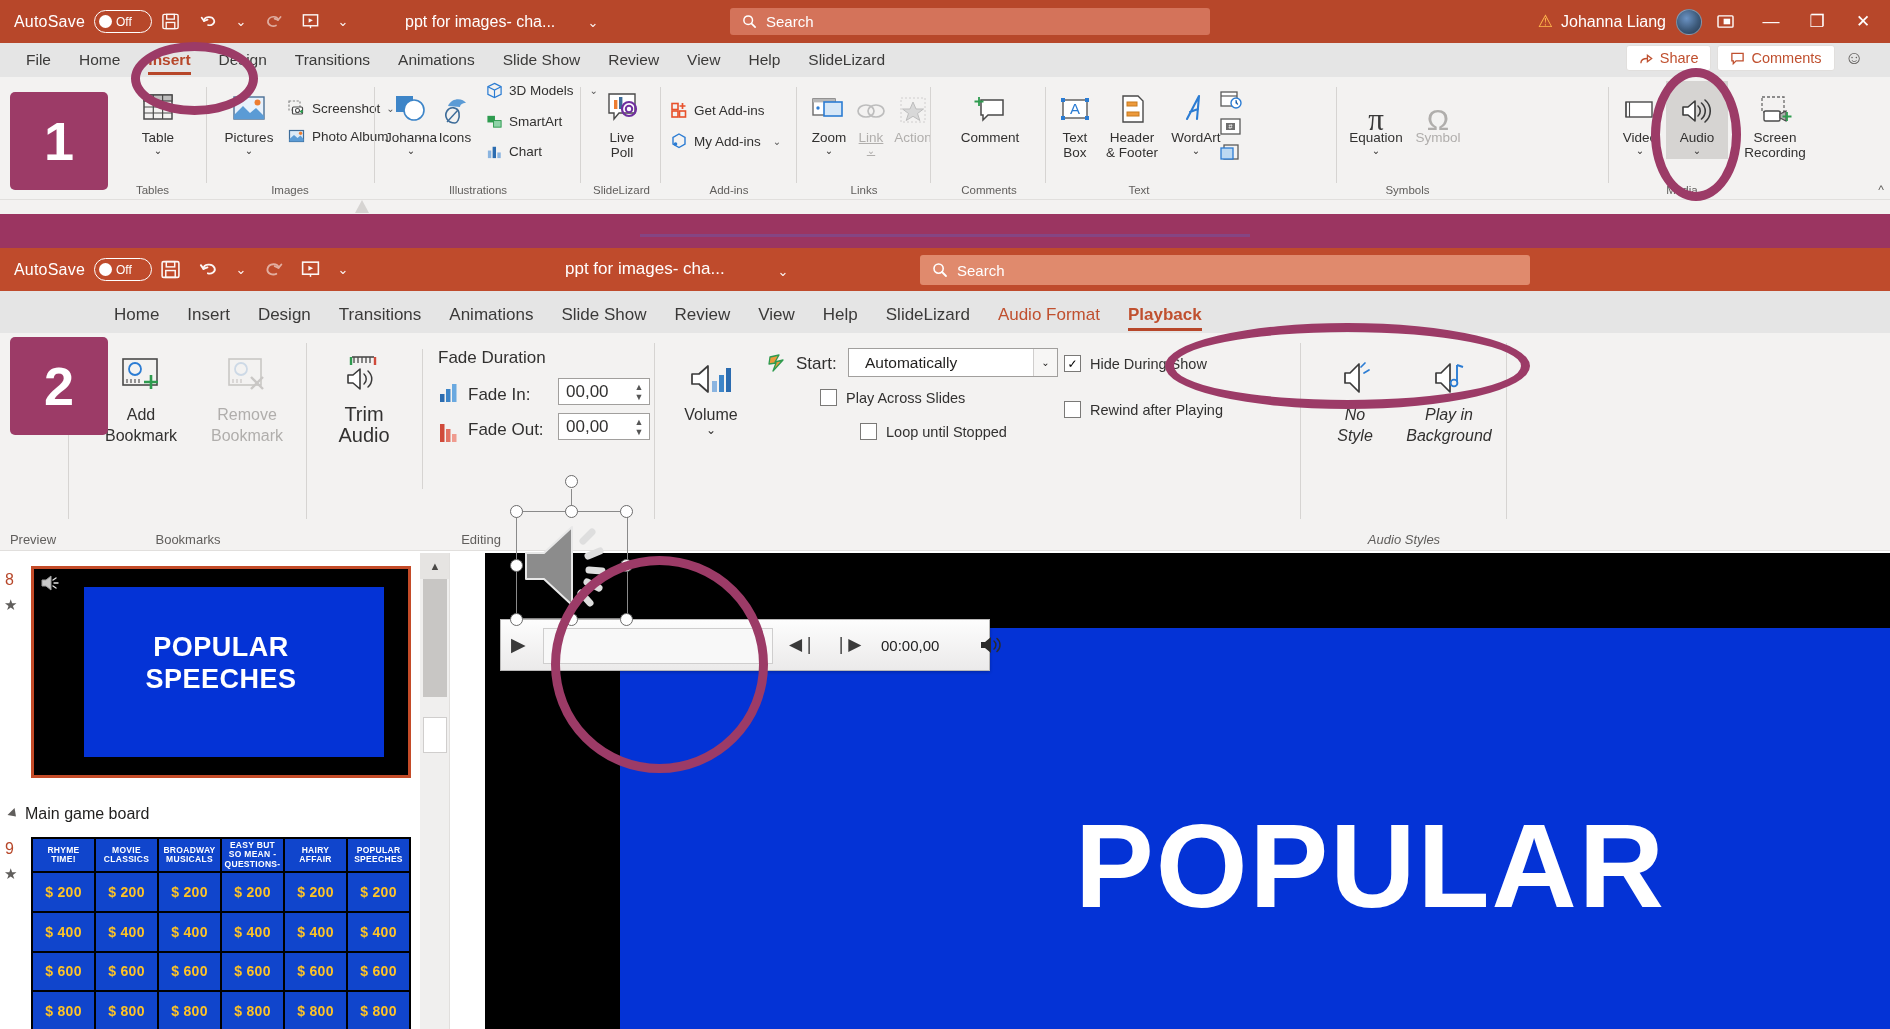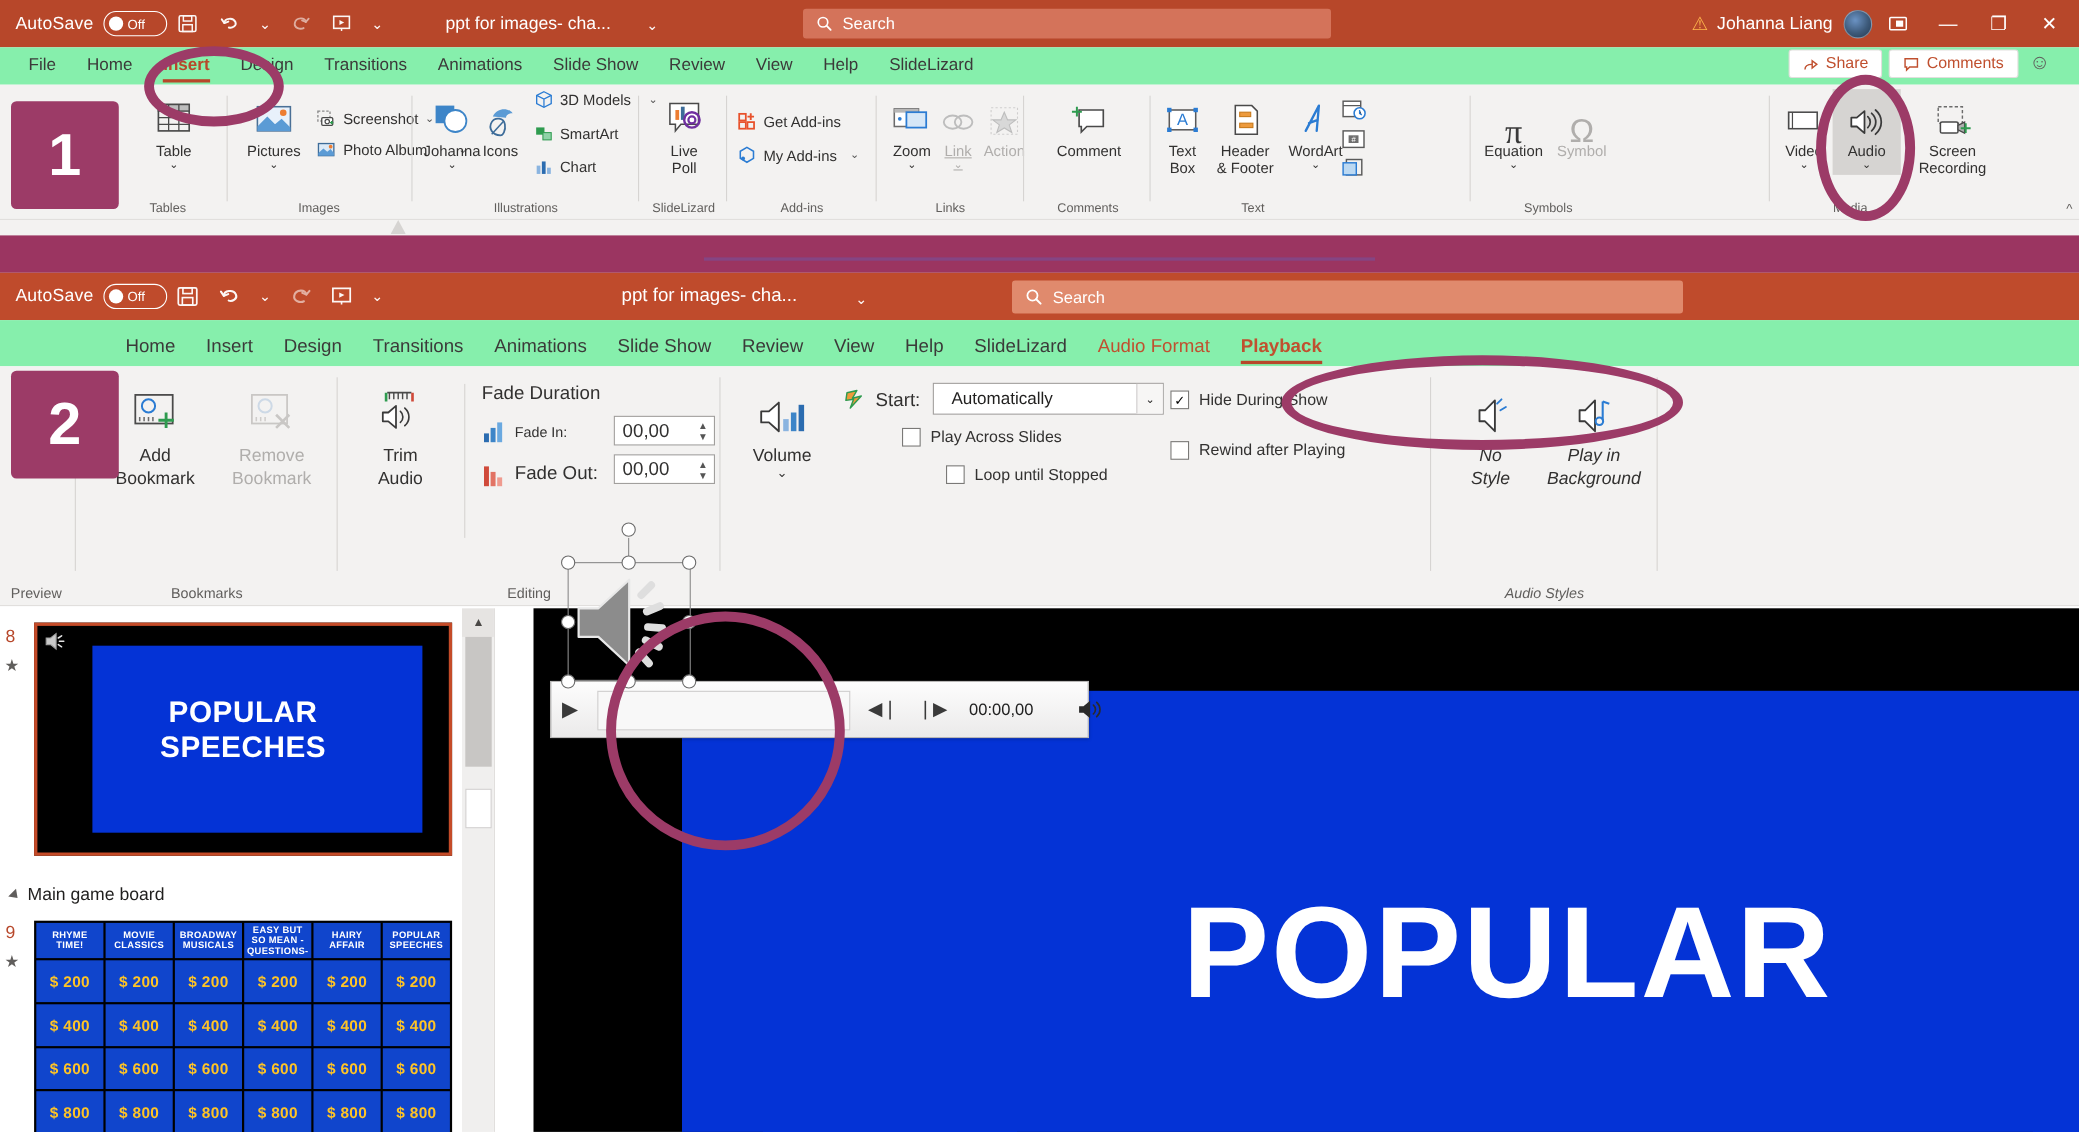"File" .tabstrip { background: #86efac -> #e5e5e5 }
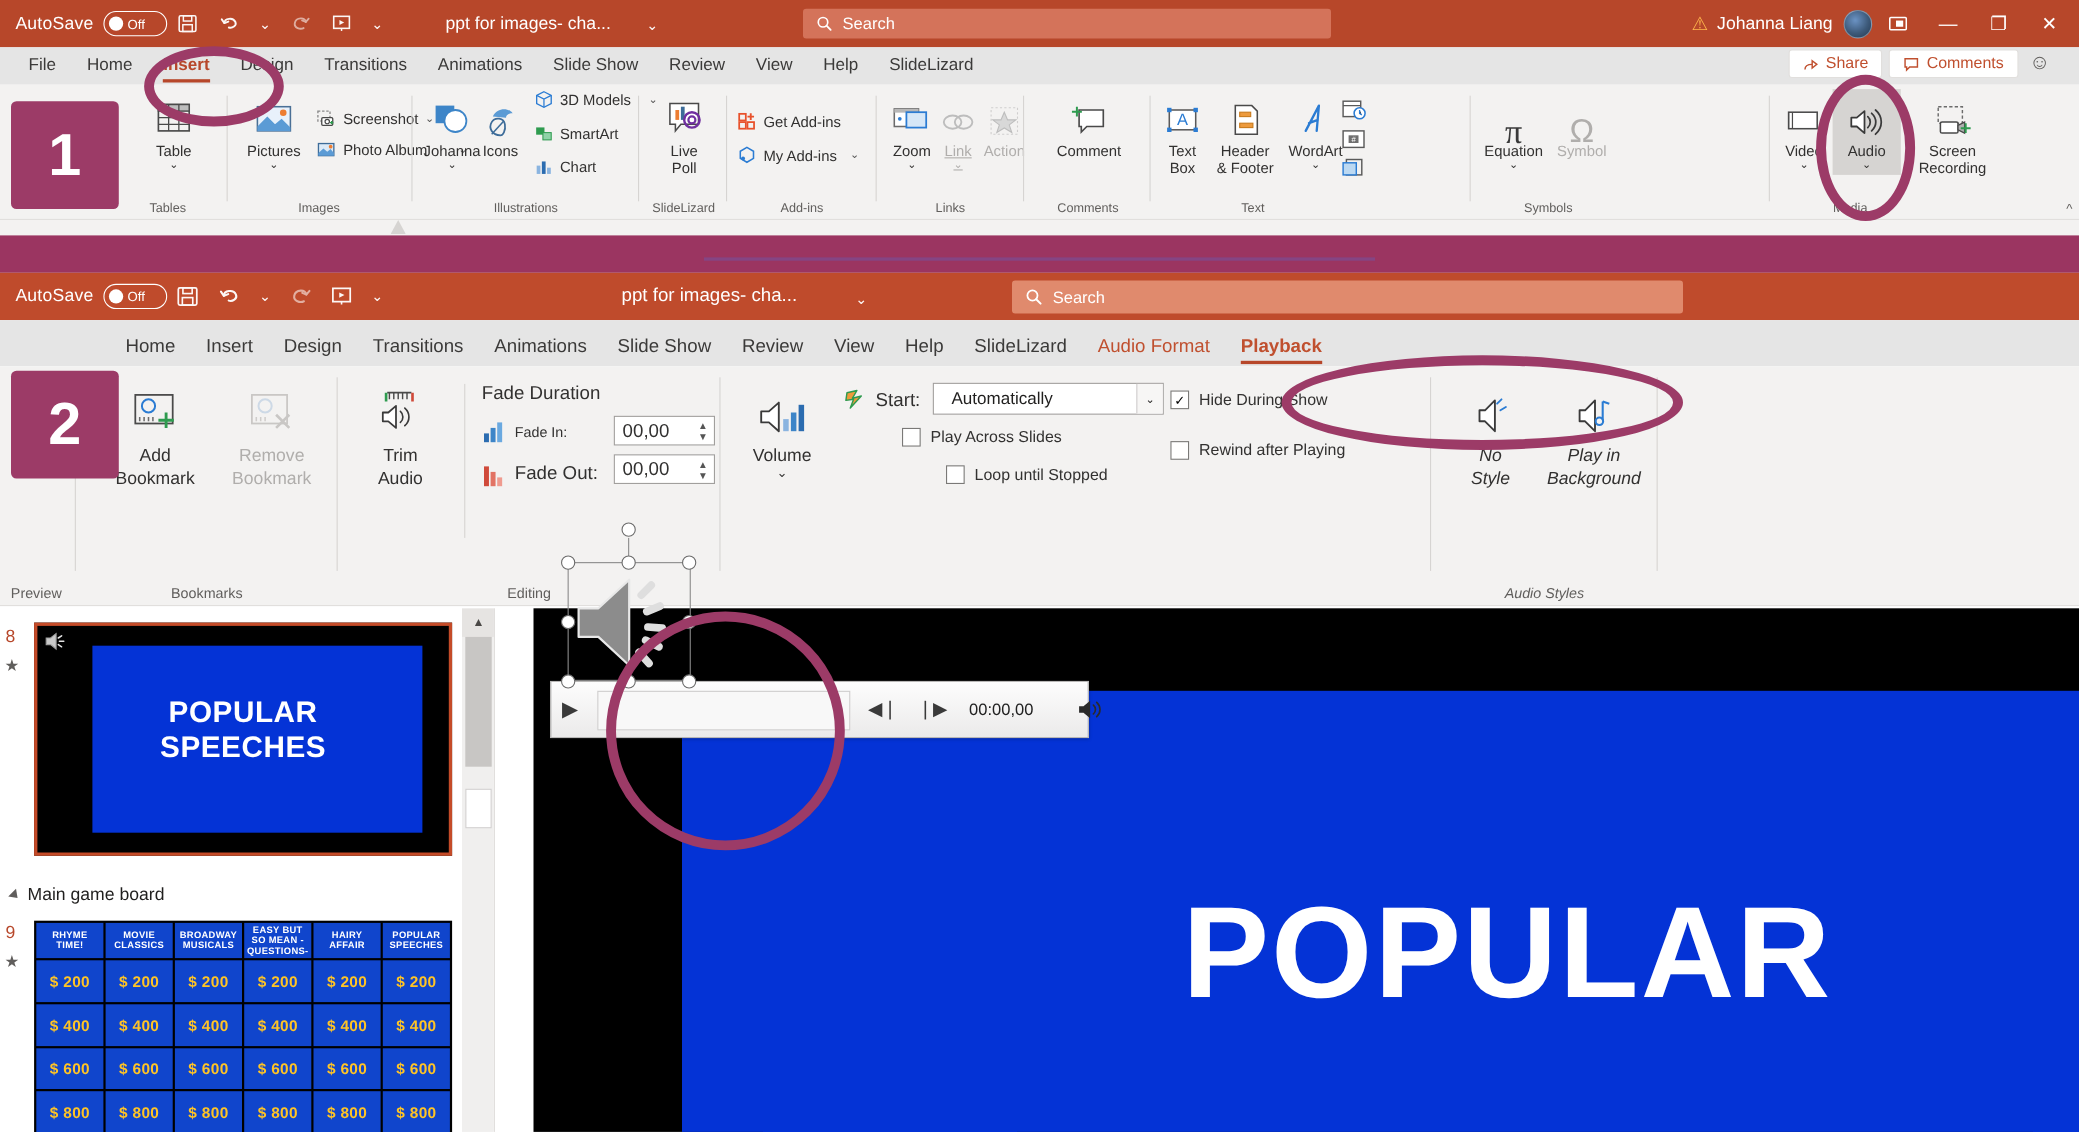"Fade In:" div.cap { font-size: 13px -> 17px }
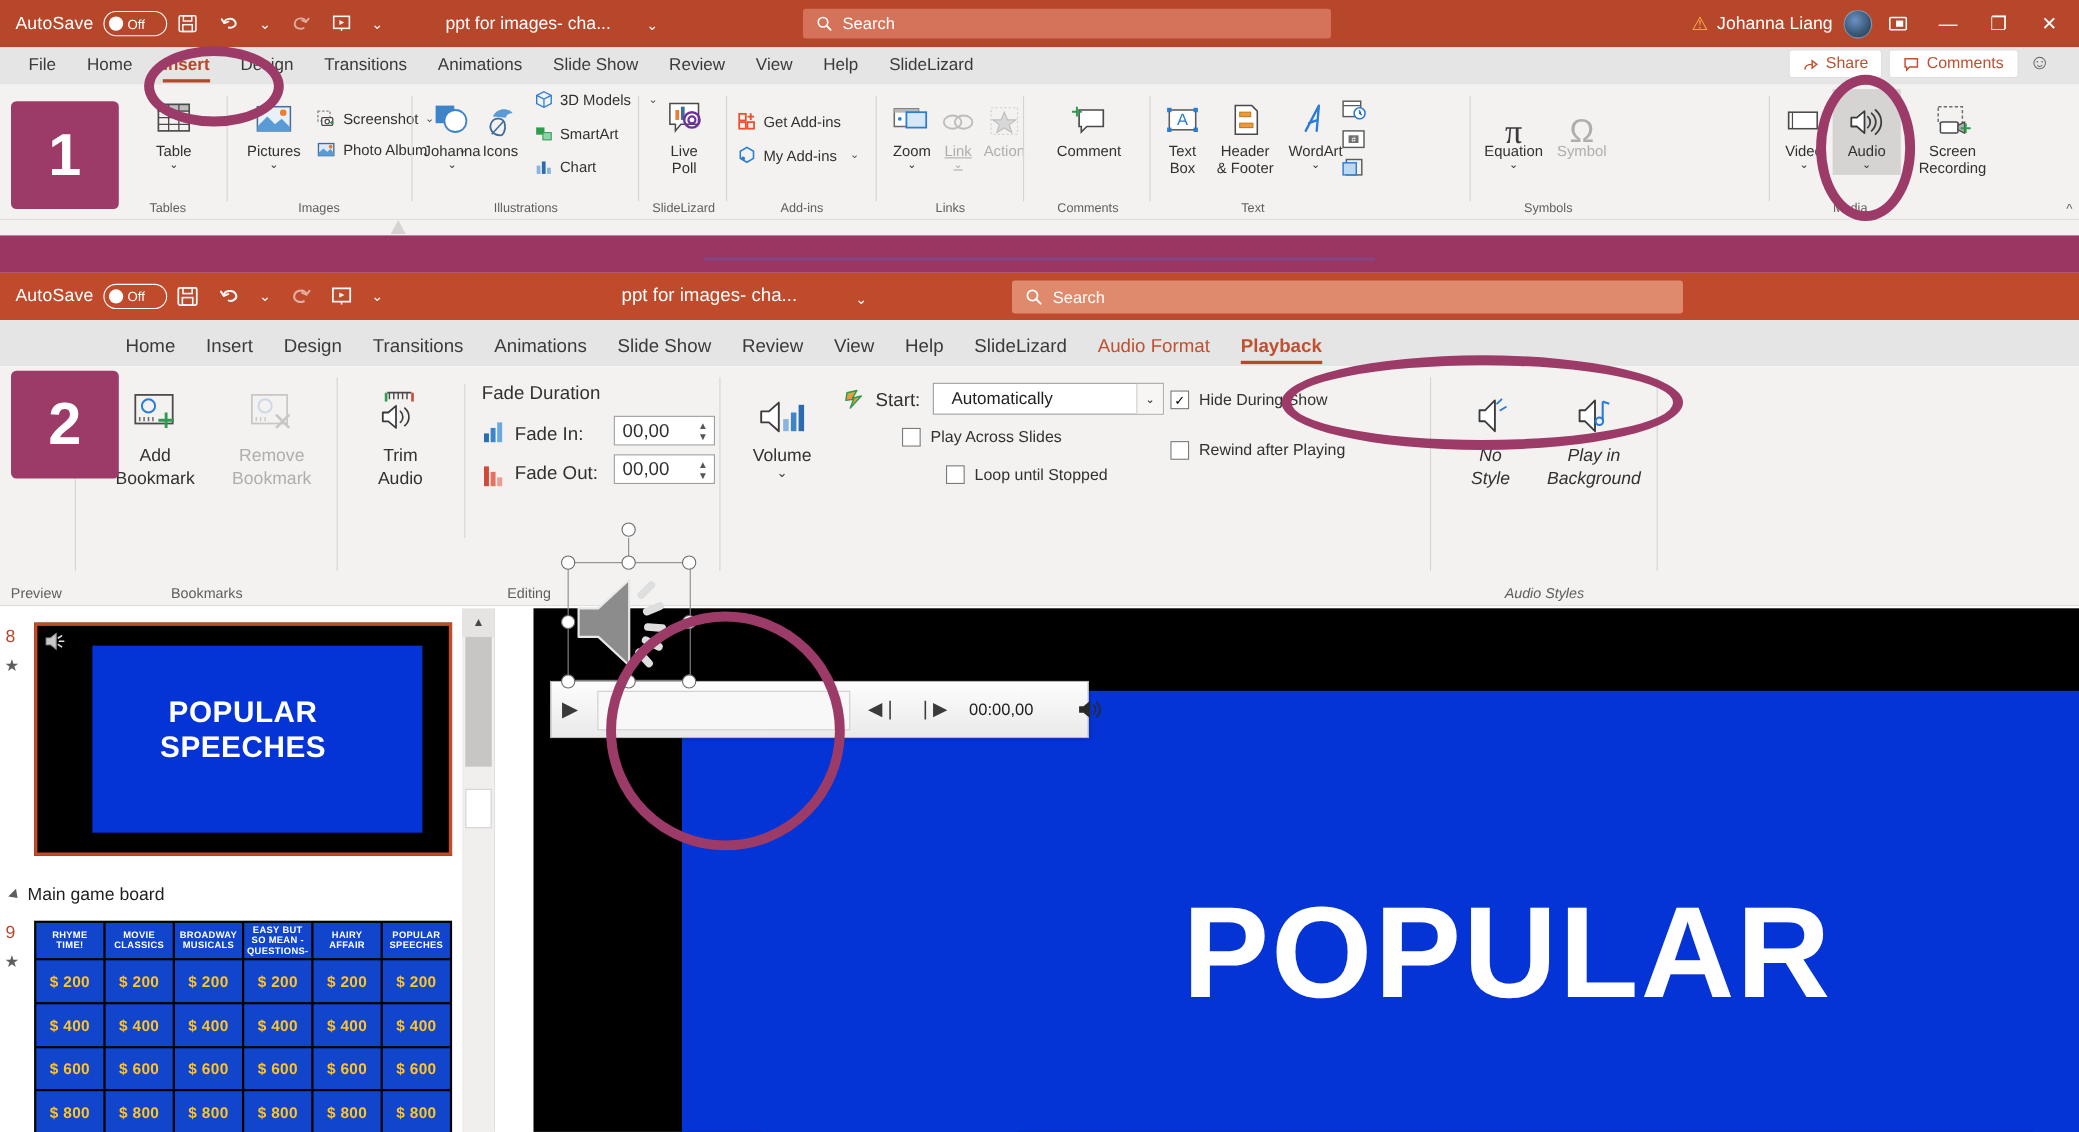"Trim" div.bigbtn { font-size: 16px -> 20px }
